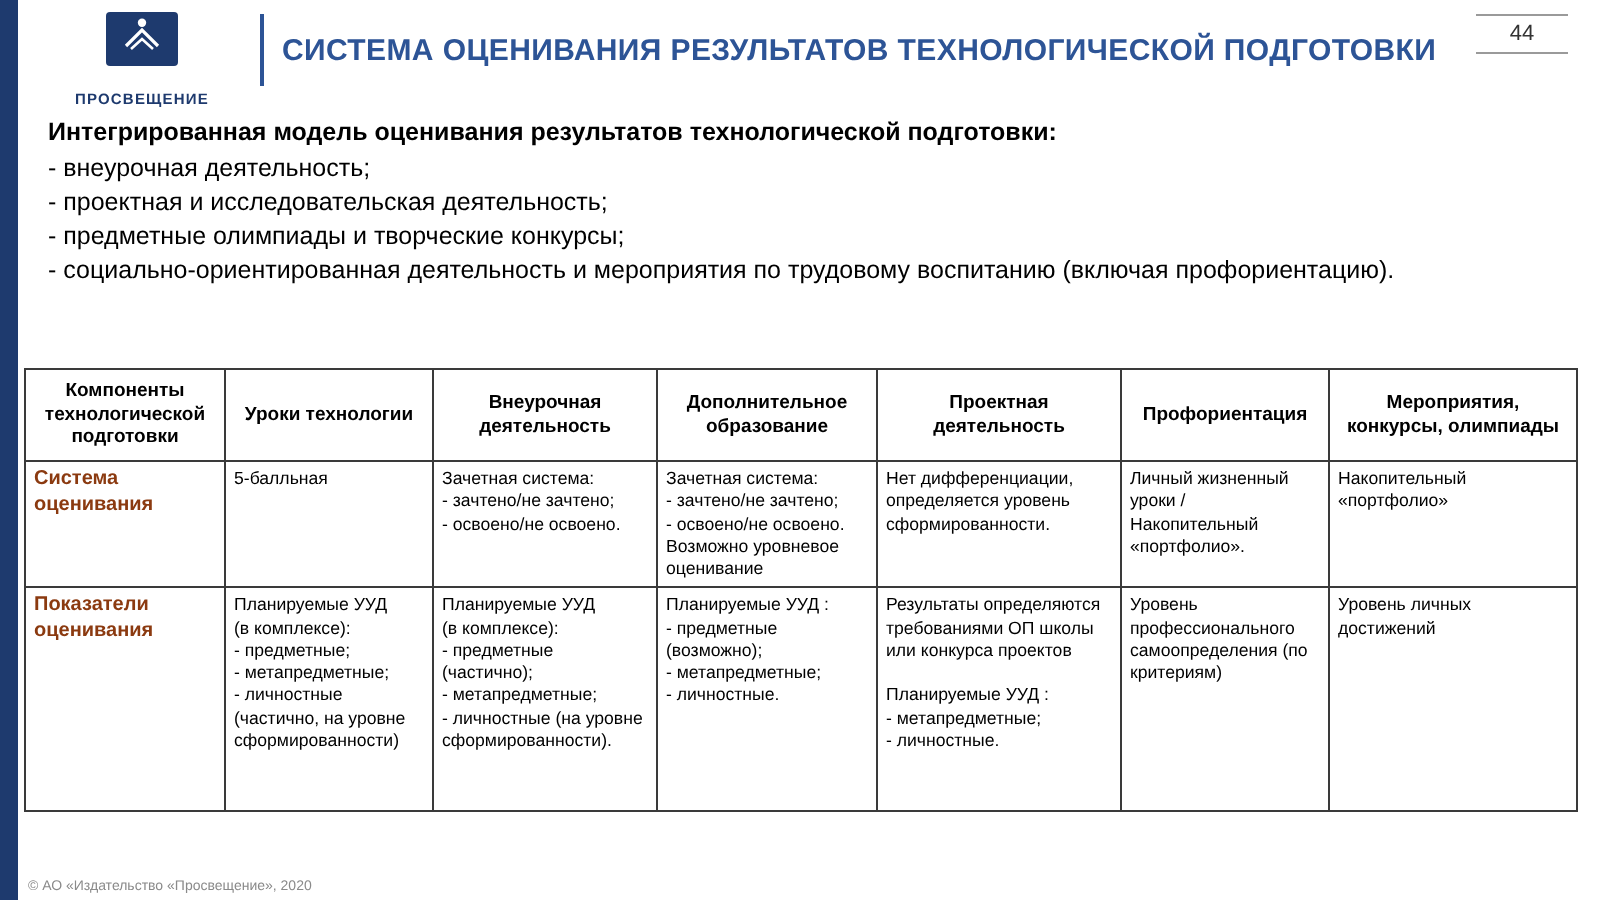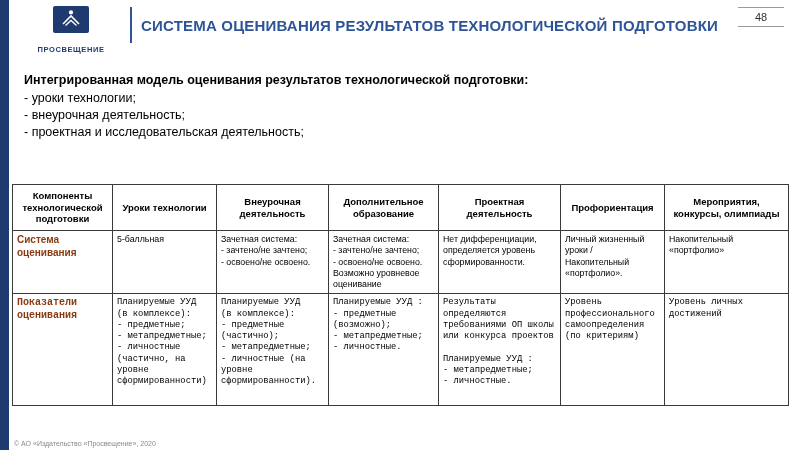"48" div.page-num { text: 48 -> 44 }
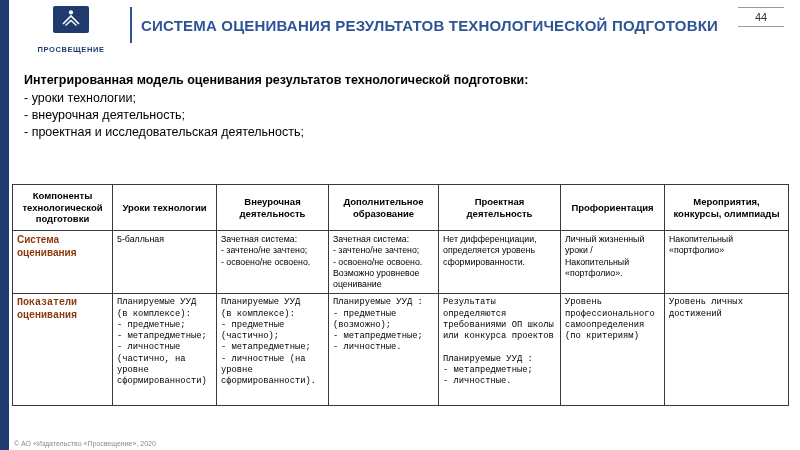"Интегрированная модель оценивания" .intro { top: 72px -> 58px }
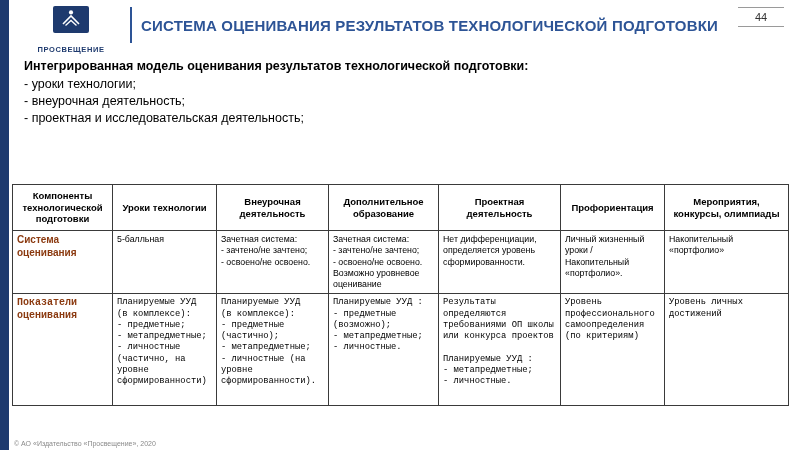"- уроки технологии;" div.intro-item { html: <div>- уроки технологии;</div> -> none }
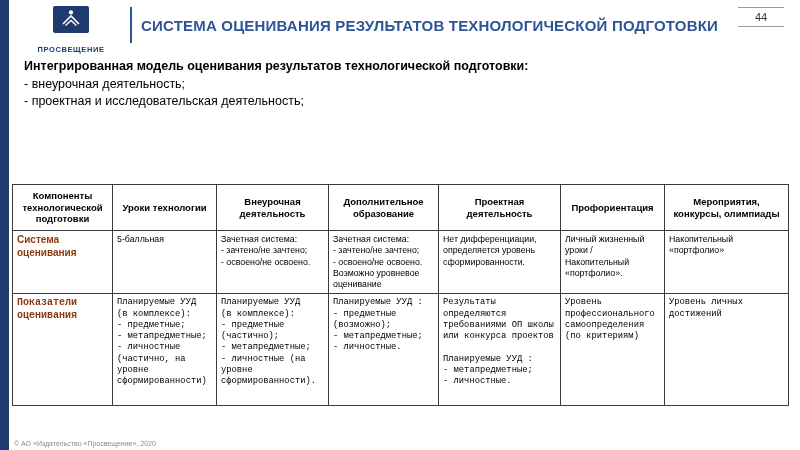"- предметные олимпиады и творческие" div.intro-item { html: none -> <div>- предметные олимпиады и творческие конкурсы;</div> }
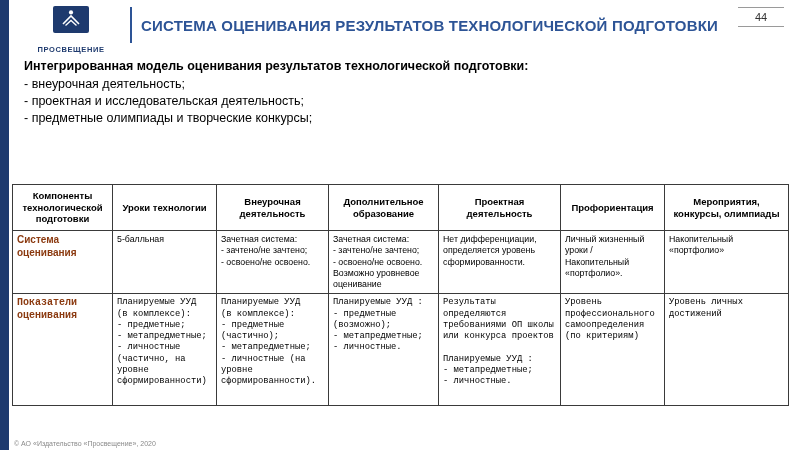"- социально-ориентированная деятельность" div.intro-item { html: none -> <div>- социально-ориентированная деятельность и мероприятия по трудовому воспитанию (включая профориентацию).</div> }
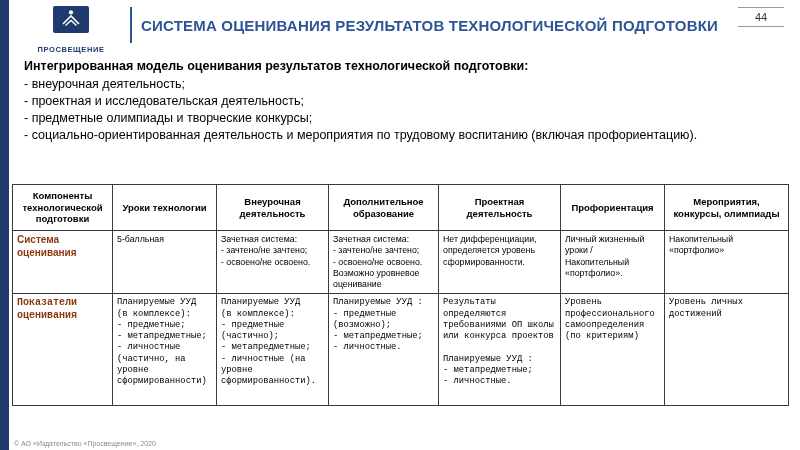"Показатели оценивания" tr.r2 td { font-family: Liberation Mono, monospace -> none }
